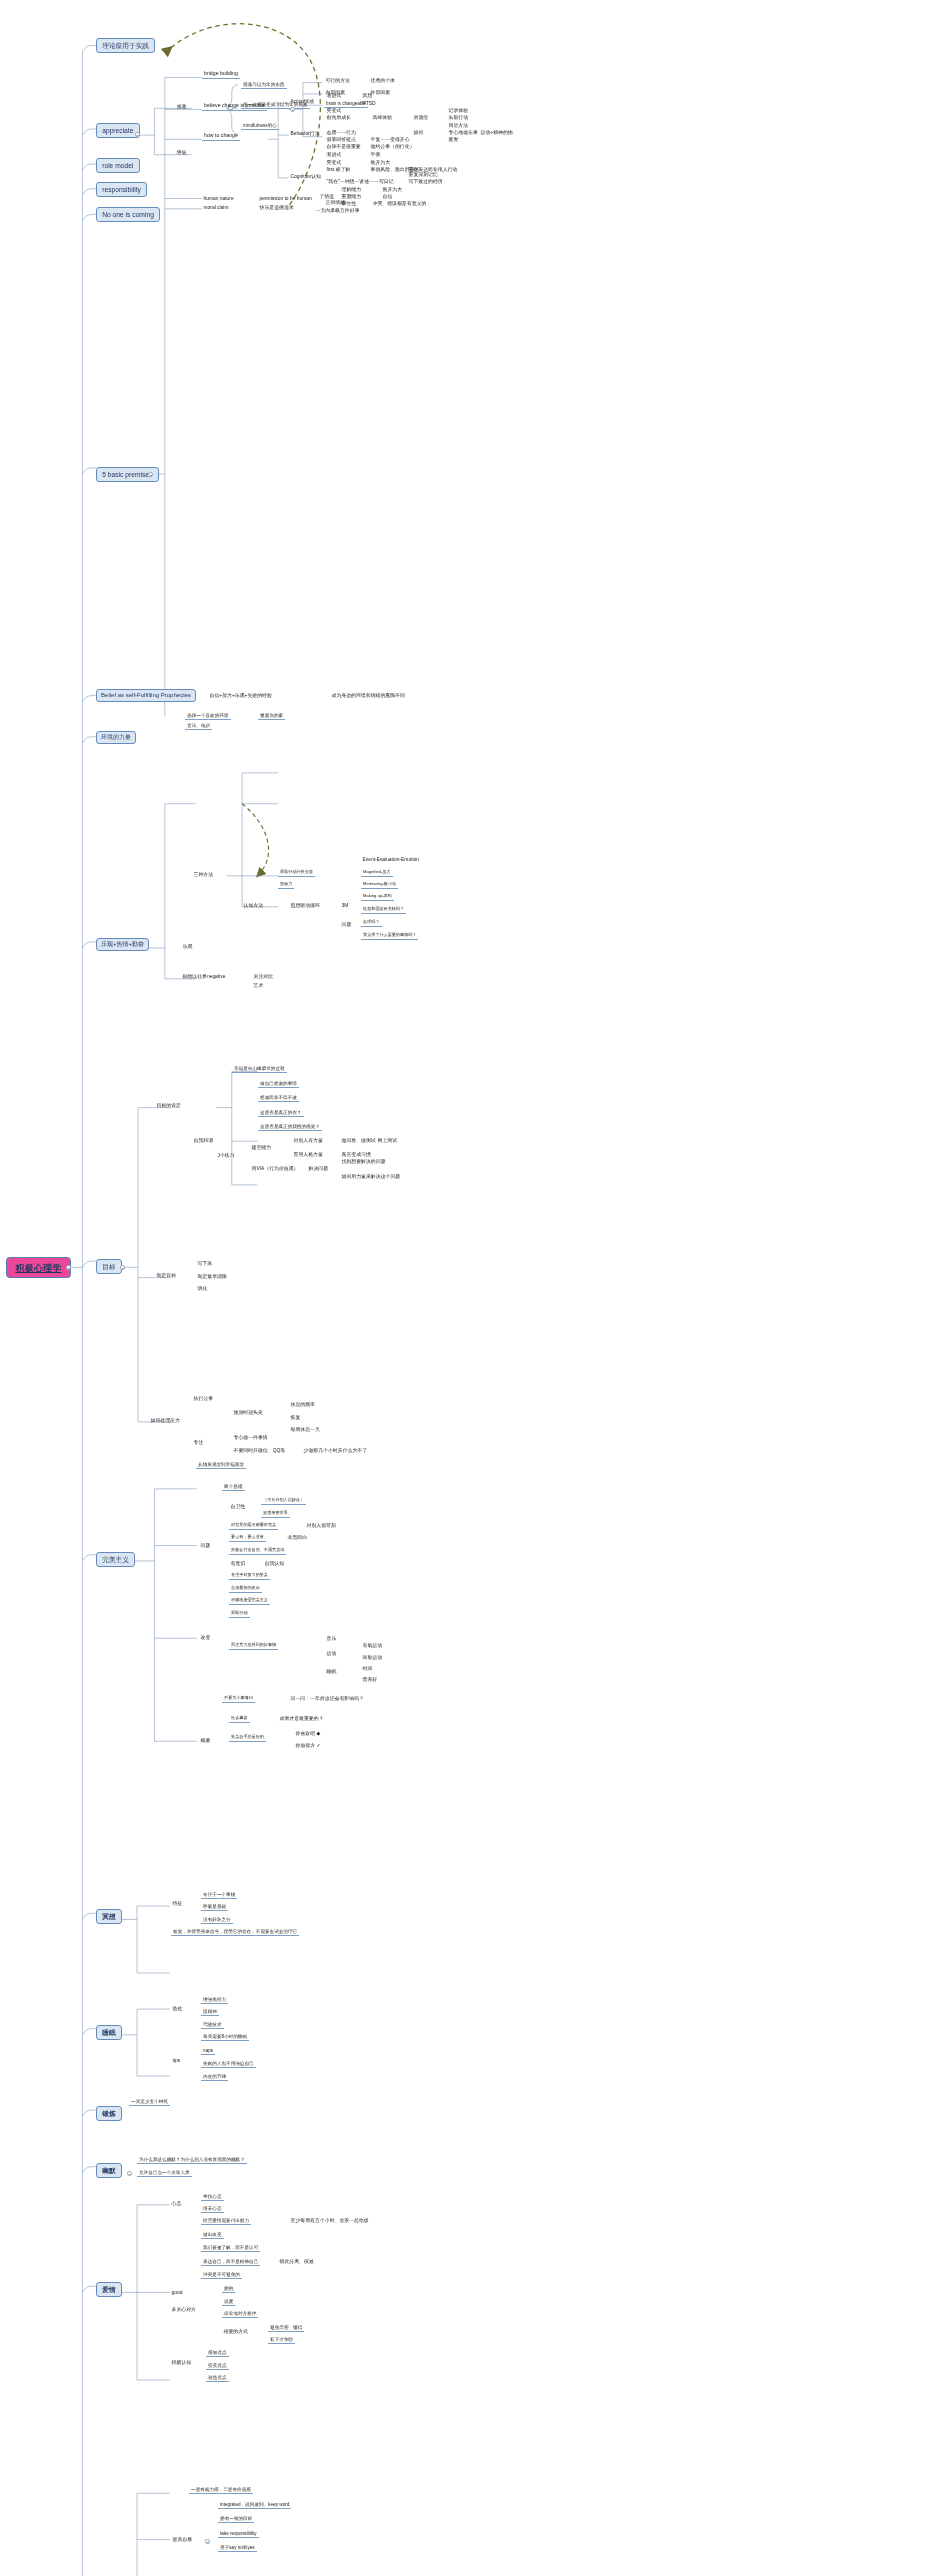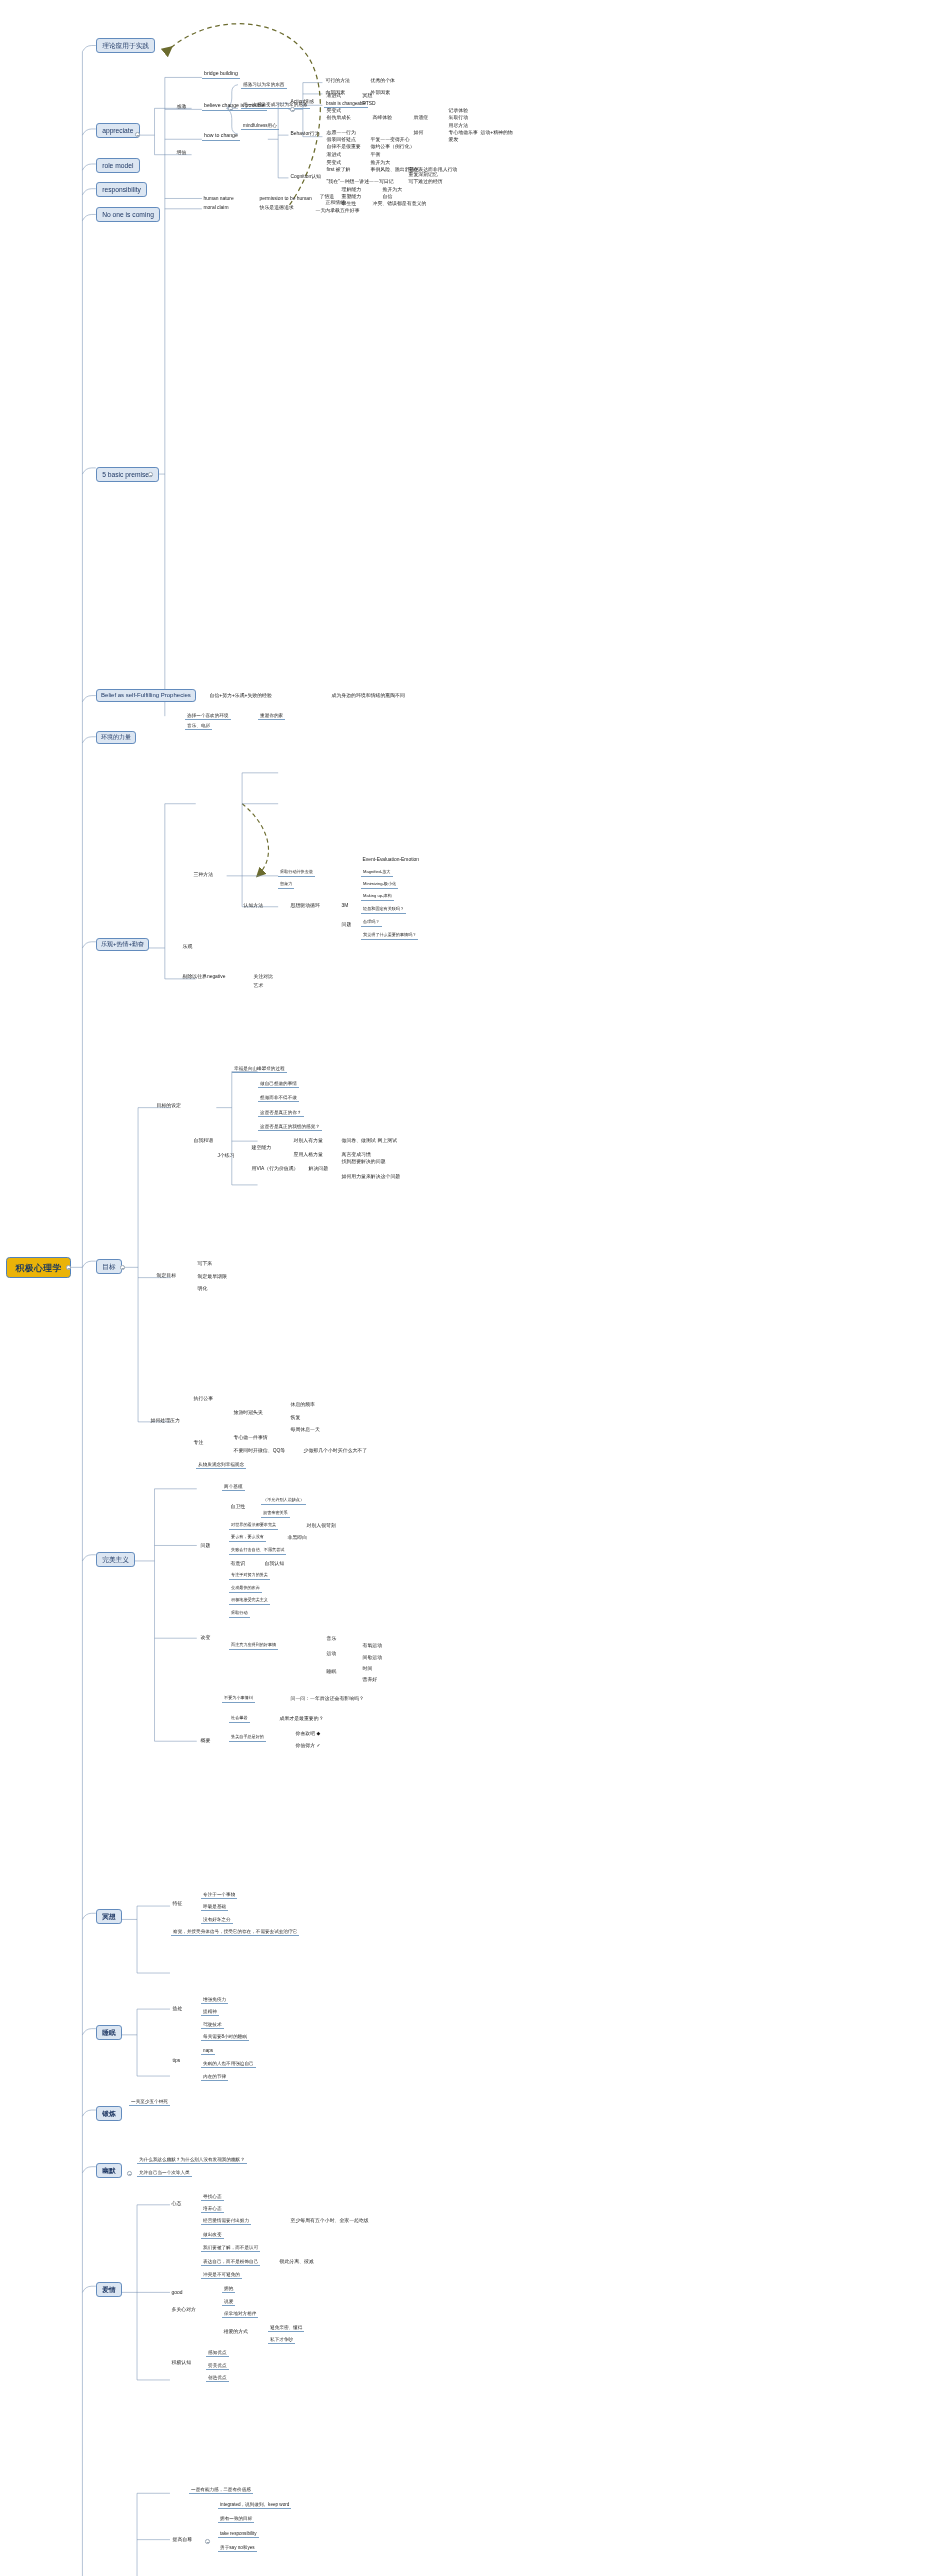"积极心理学" .n-root { background: #eab308 -> #ec4899; text-decoration: none -> underline }
